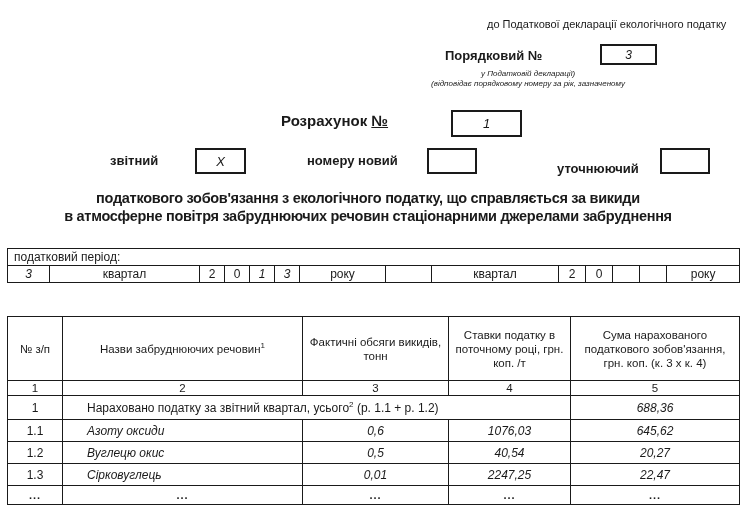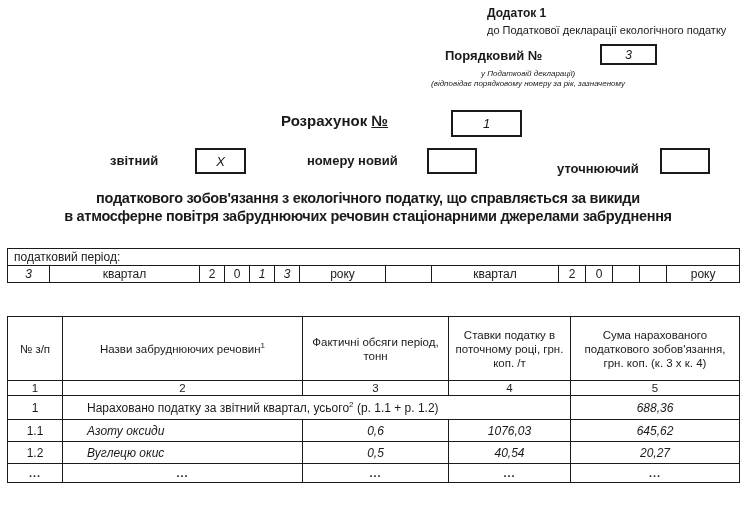"Додаток 1" div.appendix-title { html: <div>Додаток 1</div> -> none }
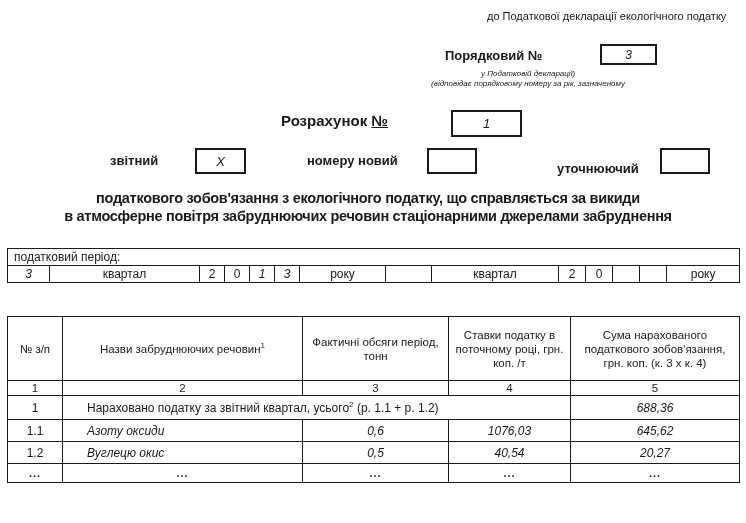"до Податкової декларації екологічного" .appendix-subtitle { margin-top: 4px -> 12px }
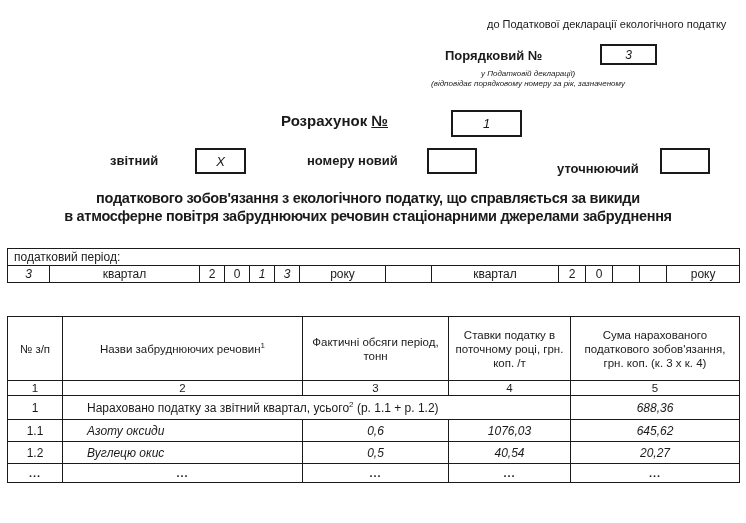"Фактичні обсяги період, тонн" td { text: період -> викидів }
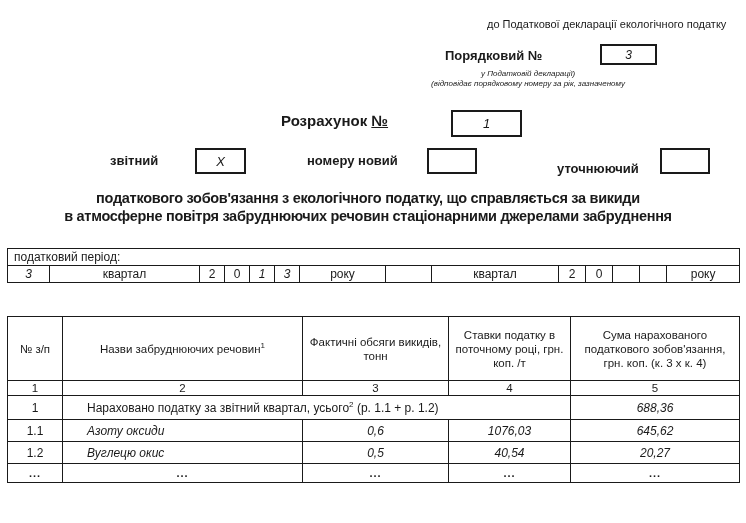"1.3" tr.drow { html: none -> <tr> <td>1.3</td> <td>Сірковуглець</td> <td>0,01</td> <td>2247,25</td> <td>22,47</td> </tr> }
